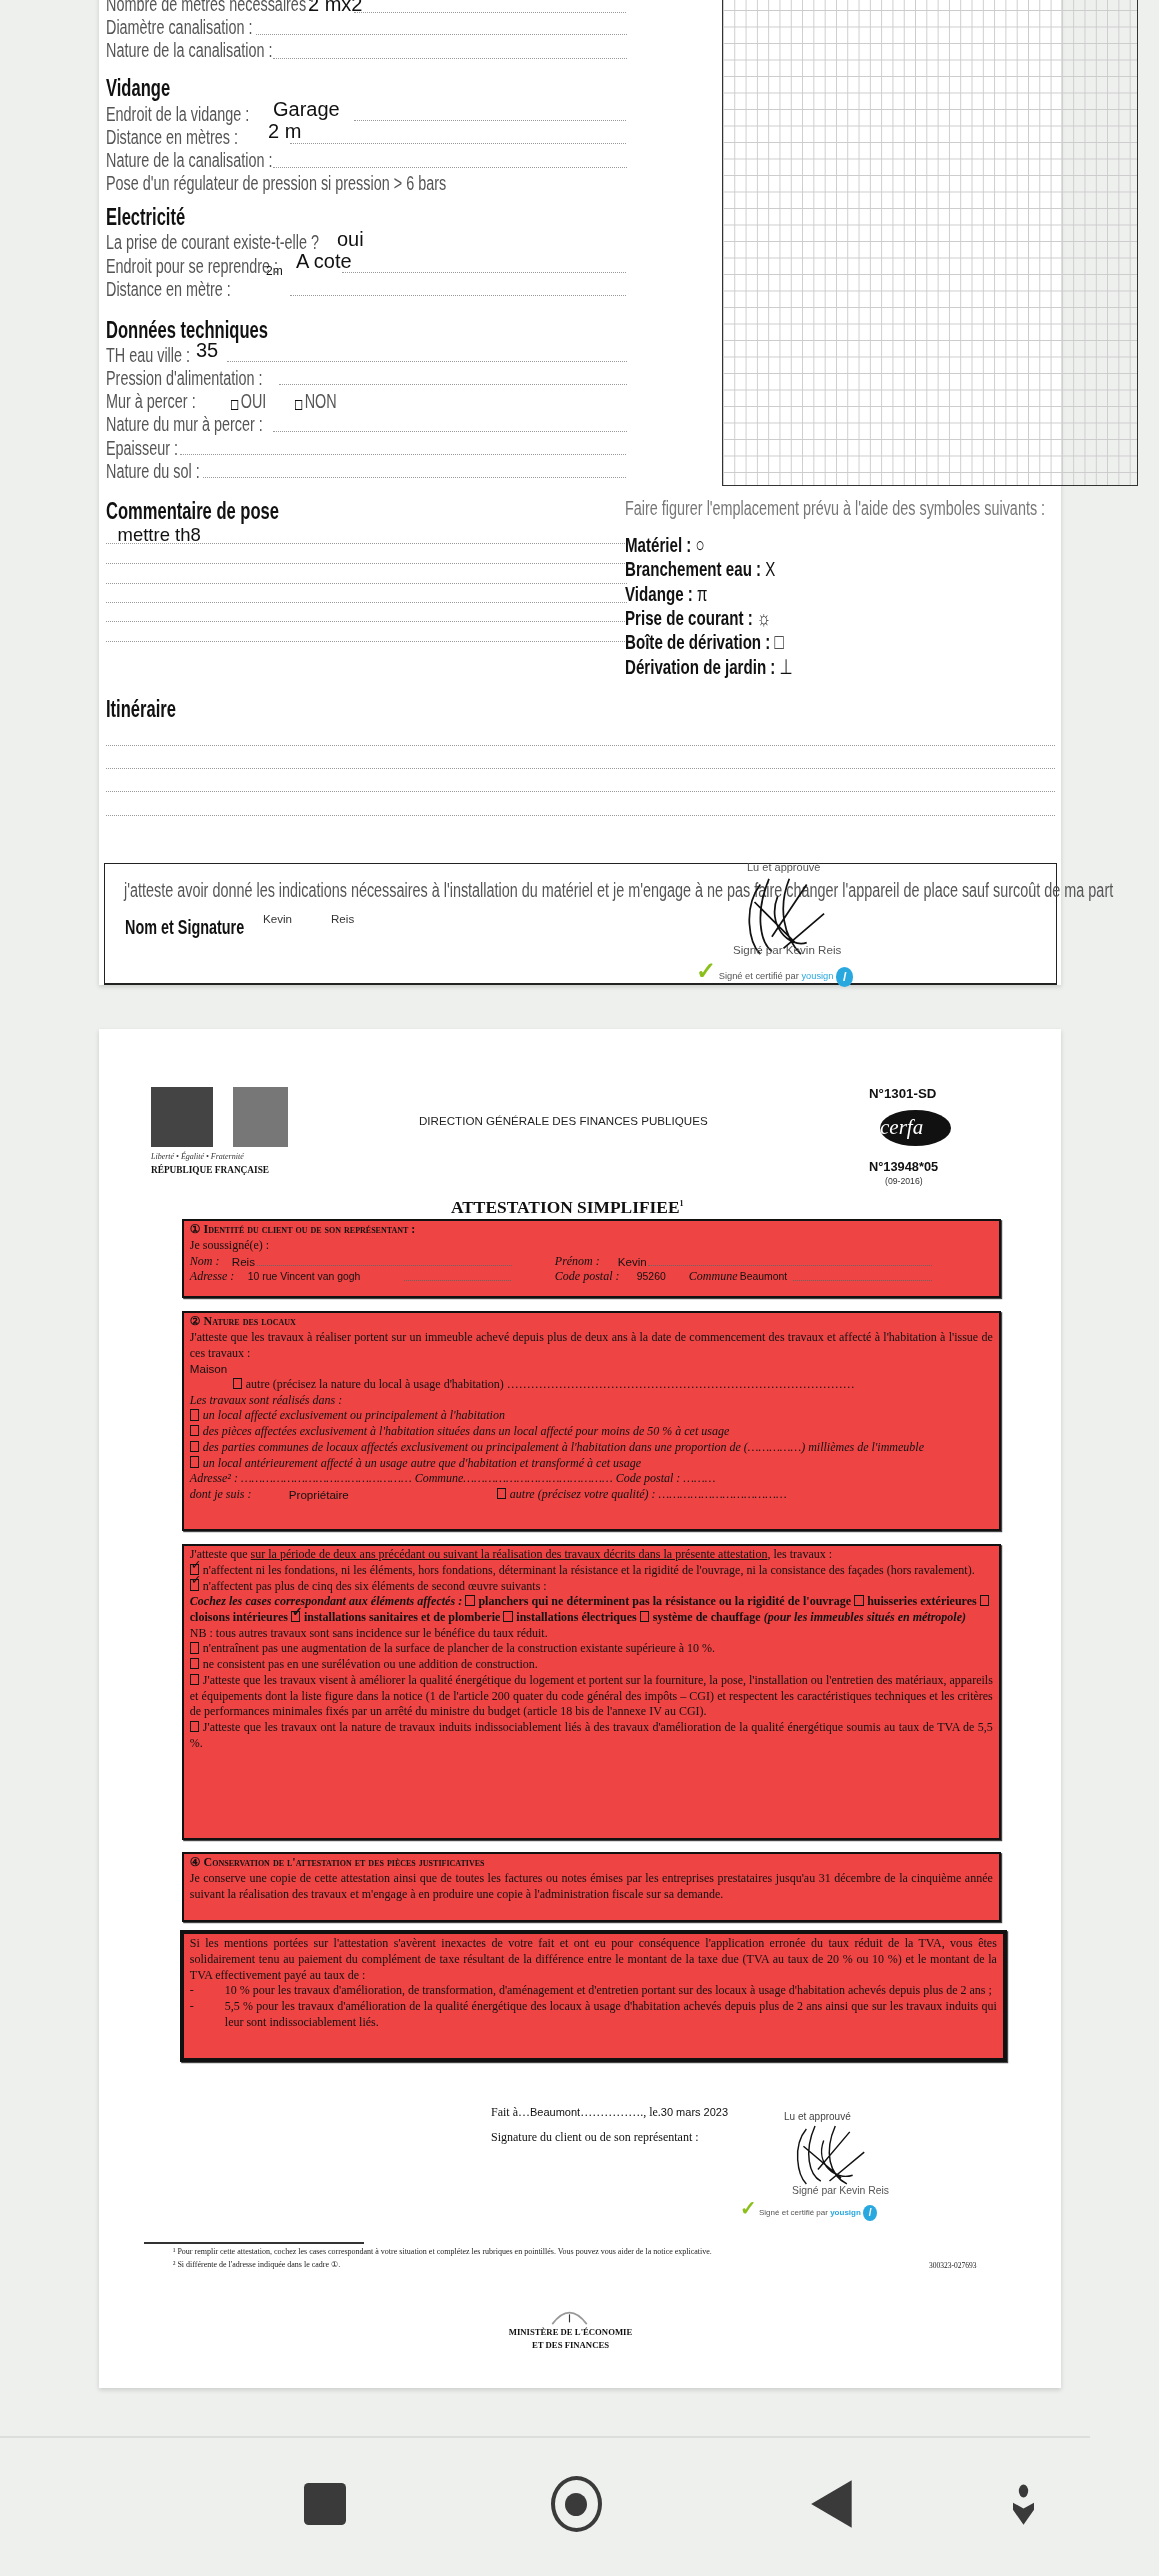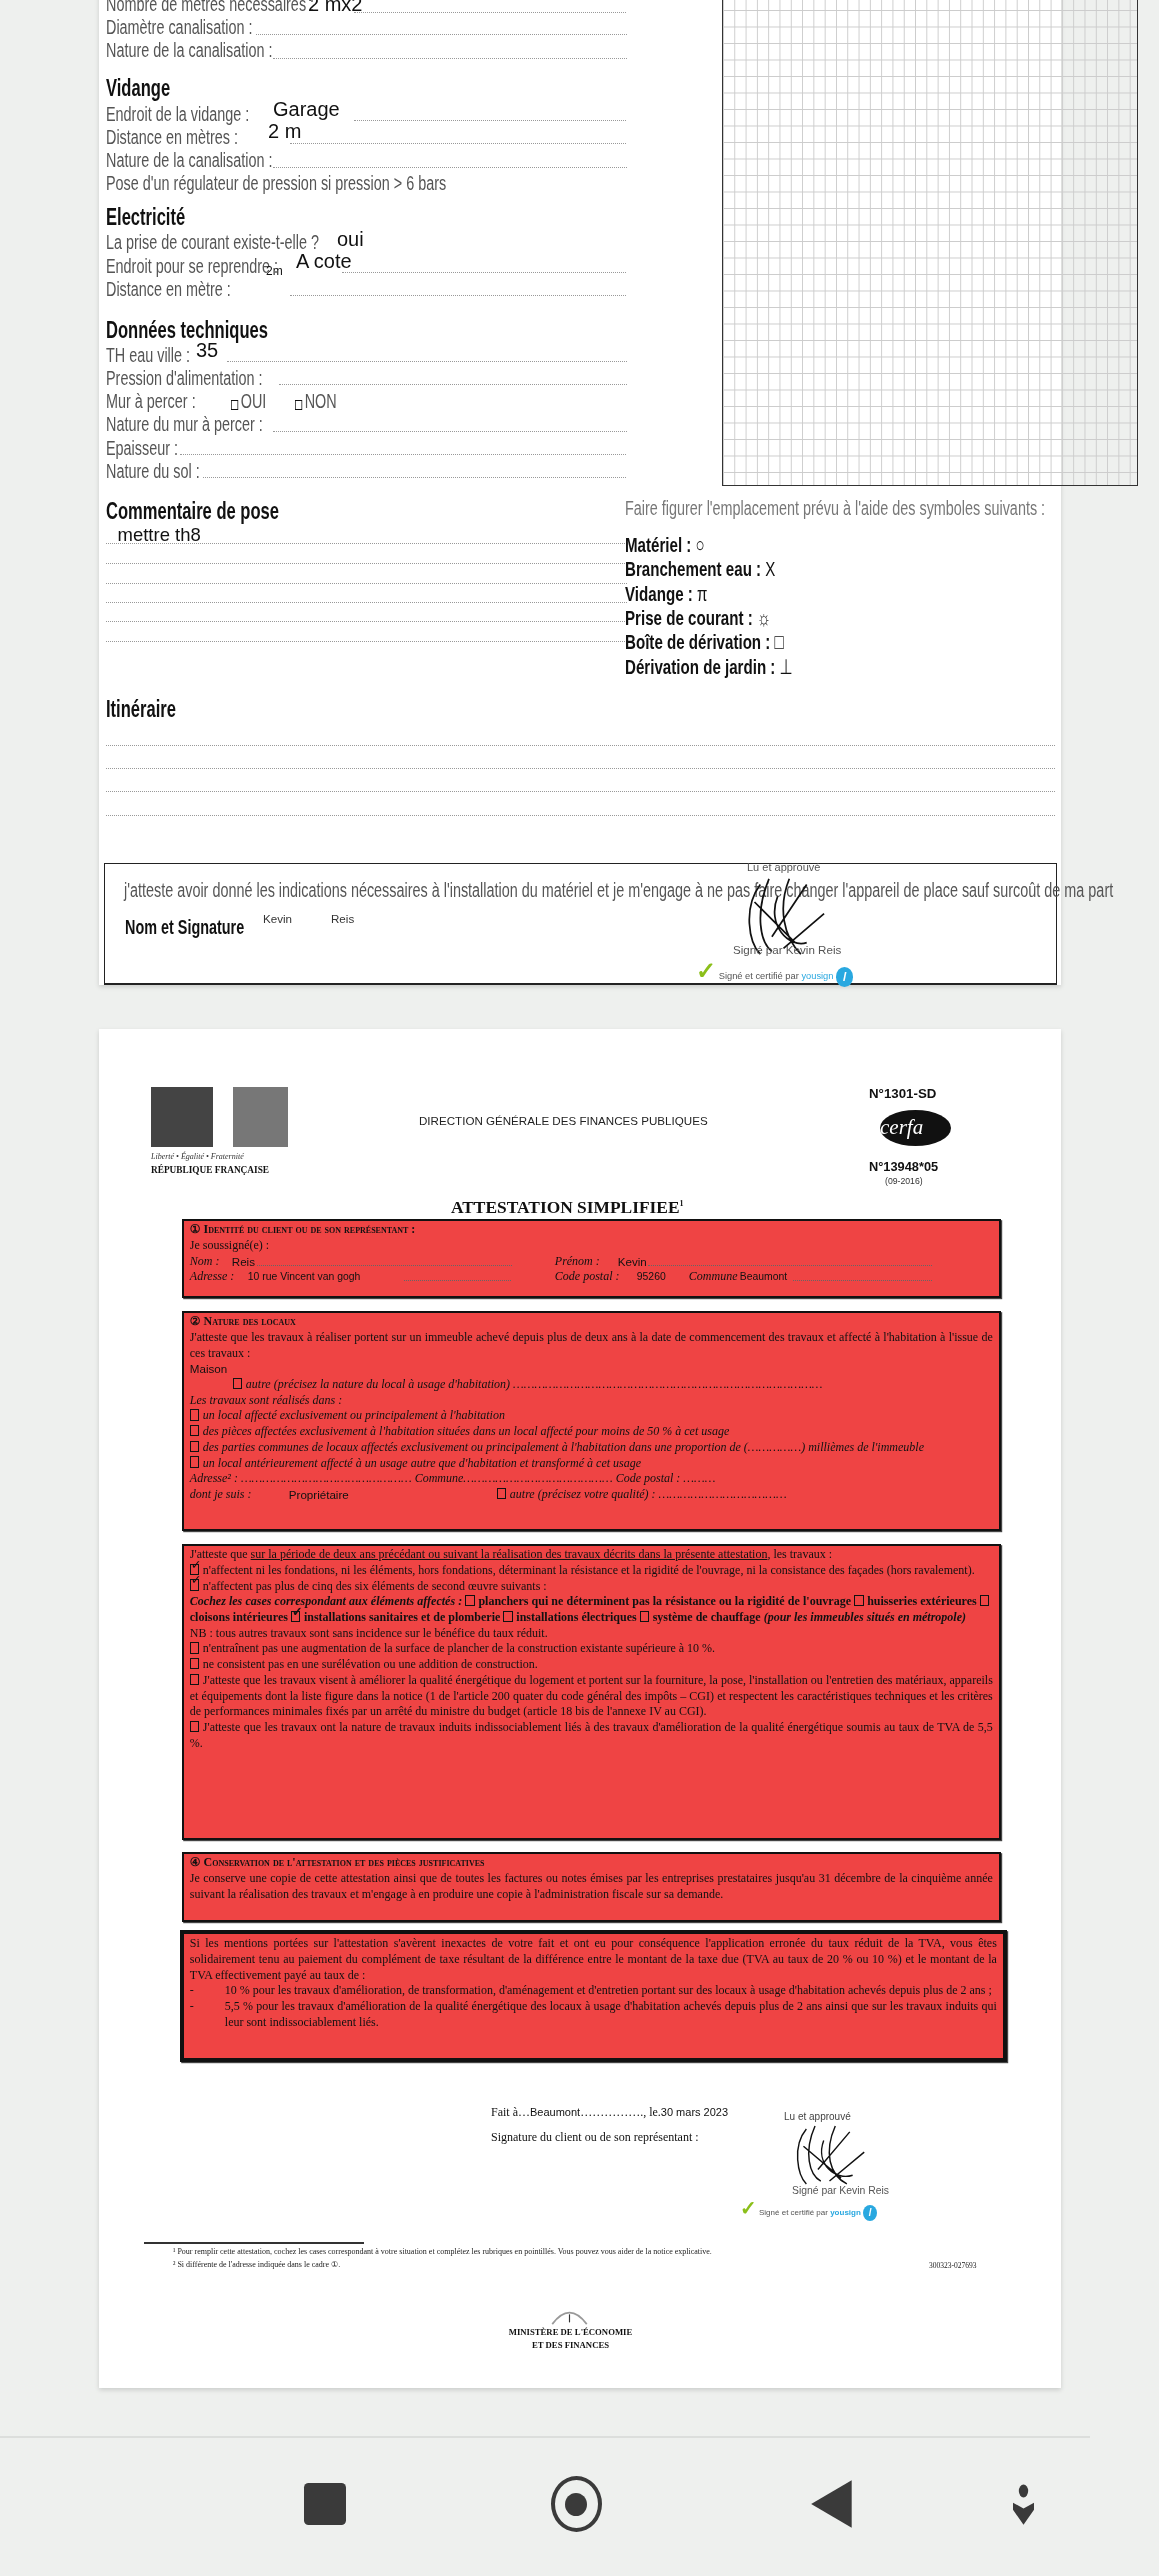"autre (précisez la nature du" div { font-style: italic -> none }
